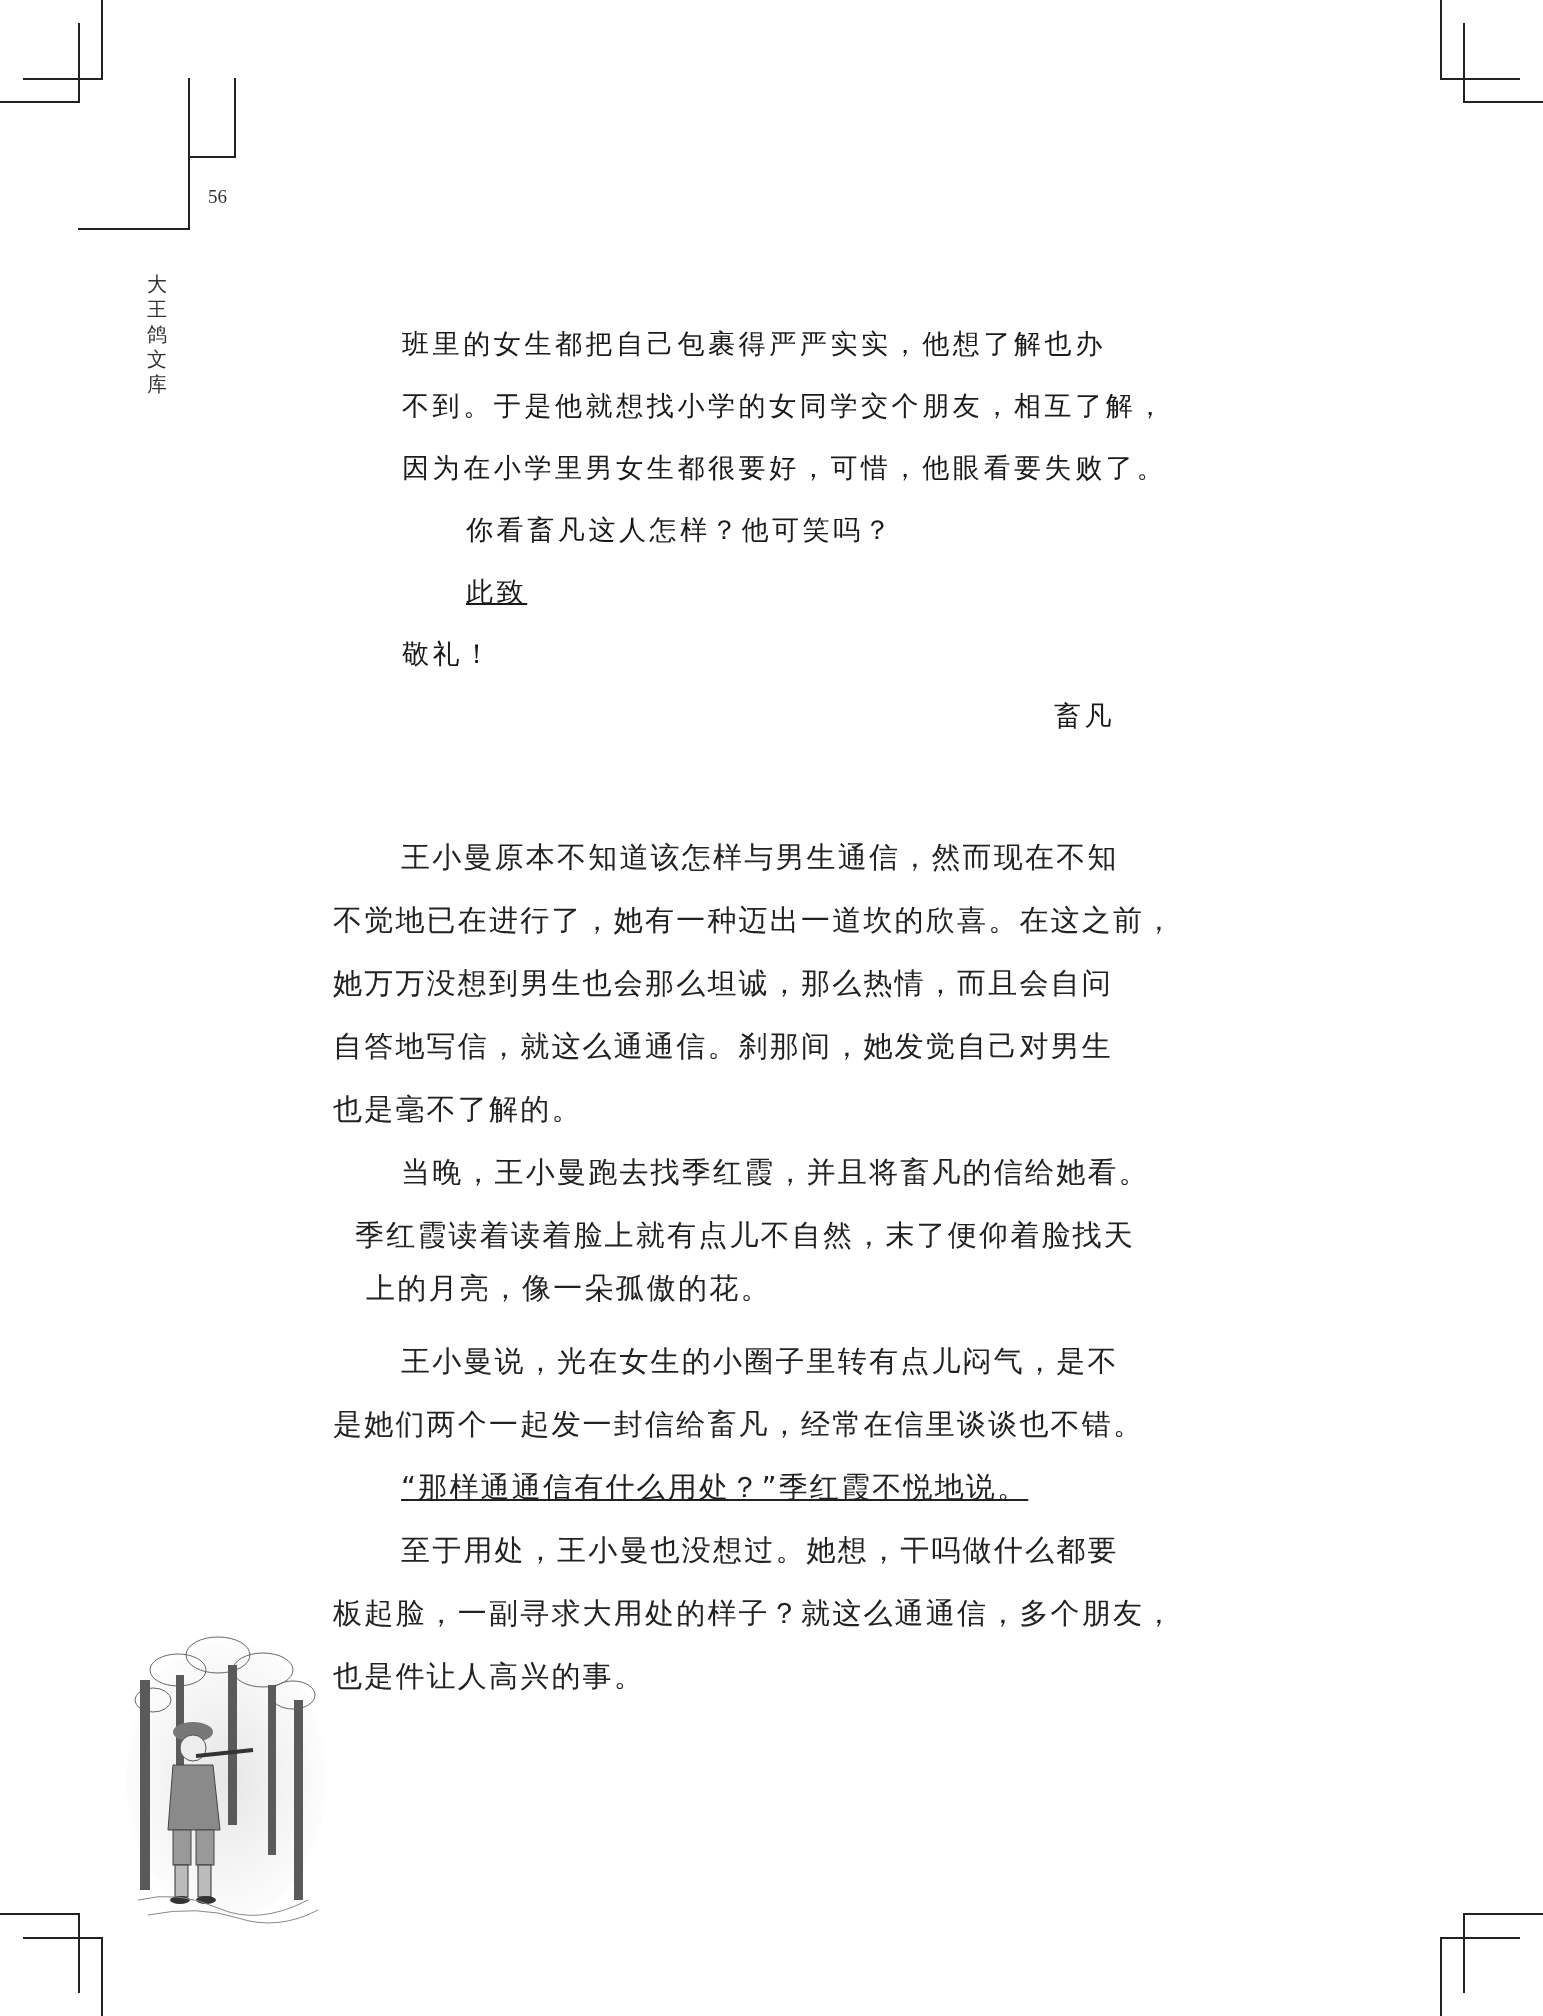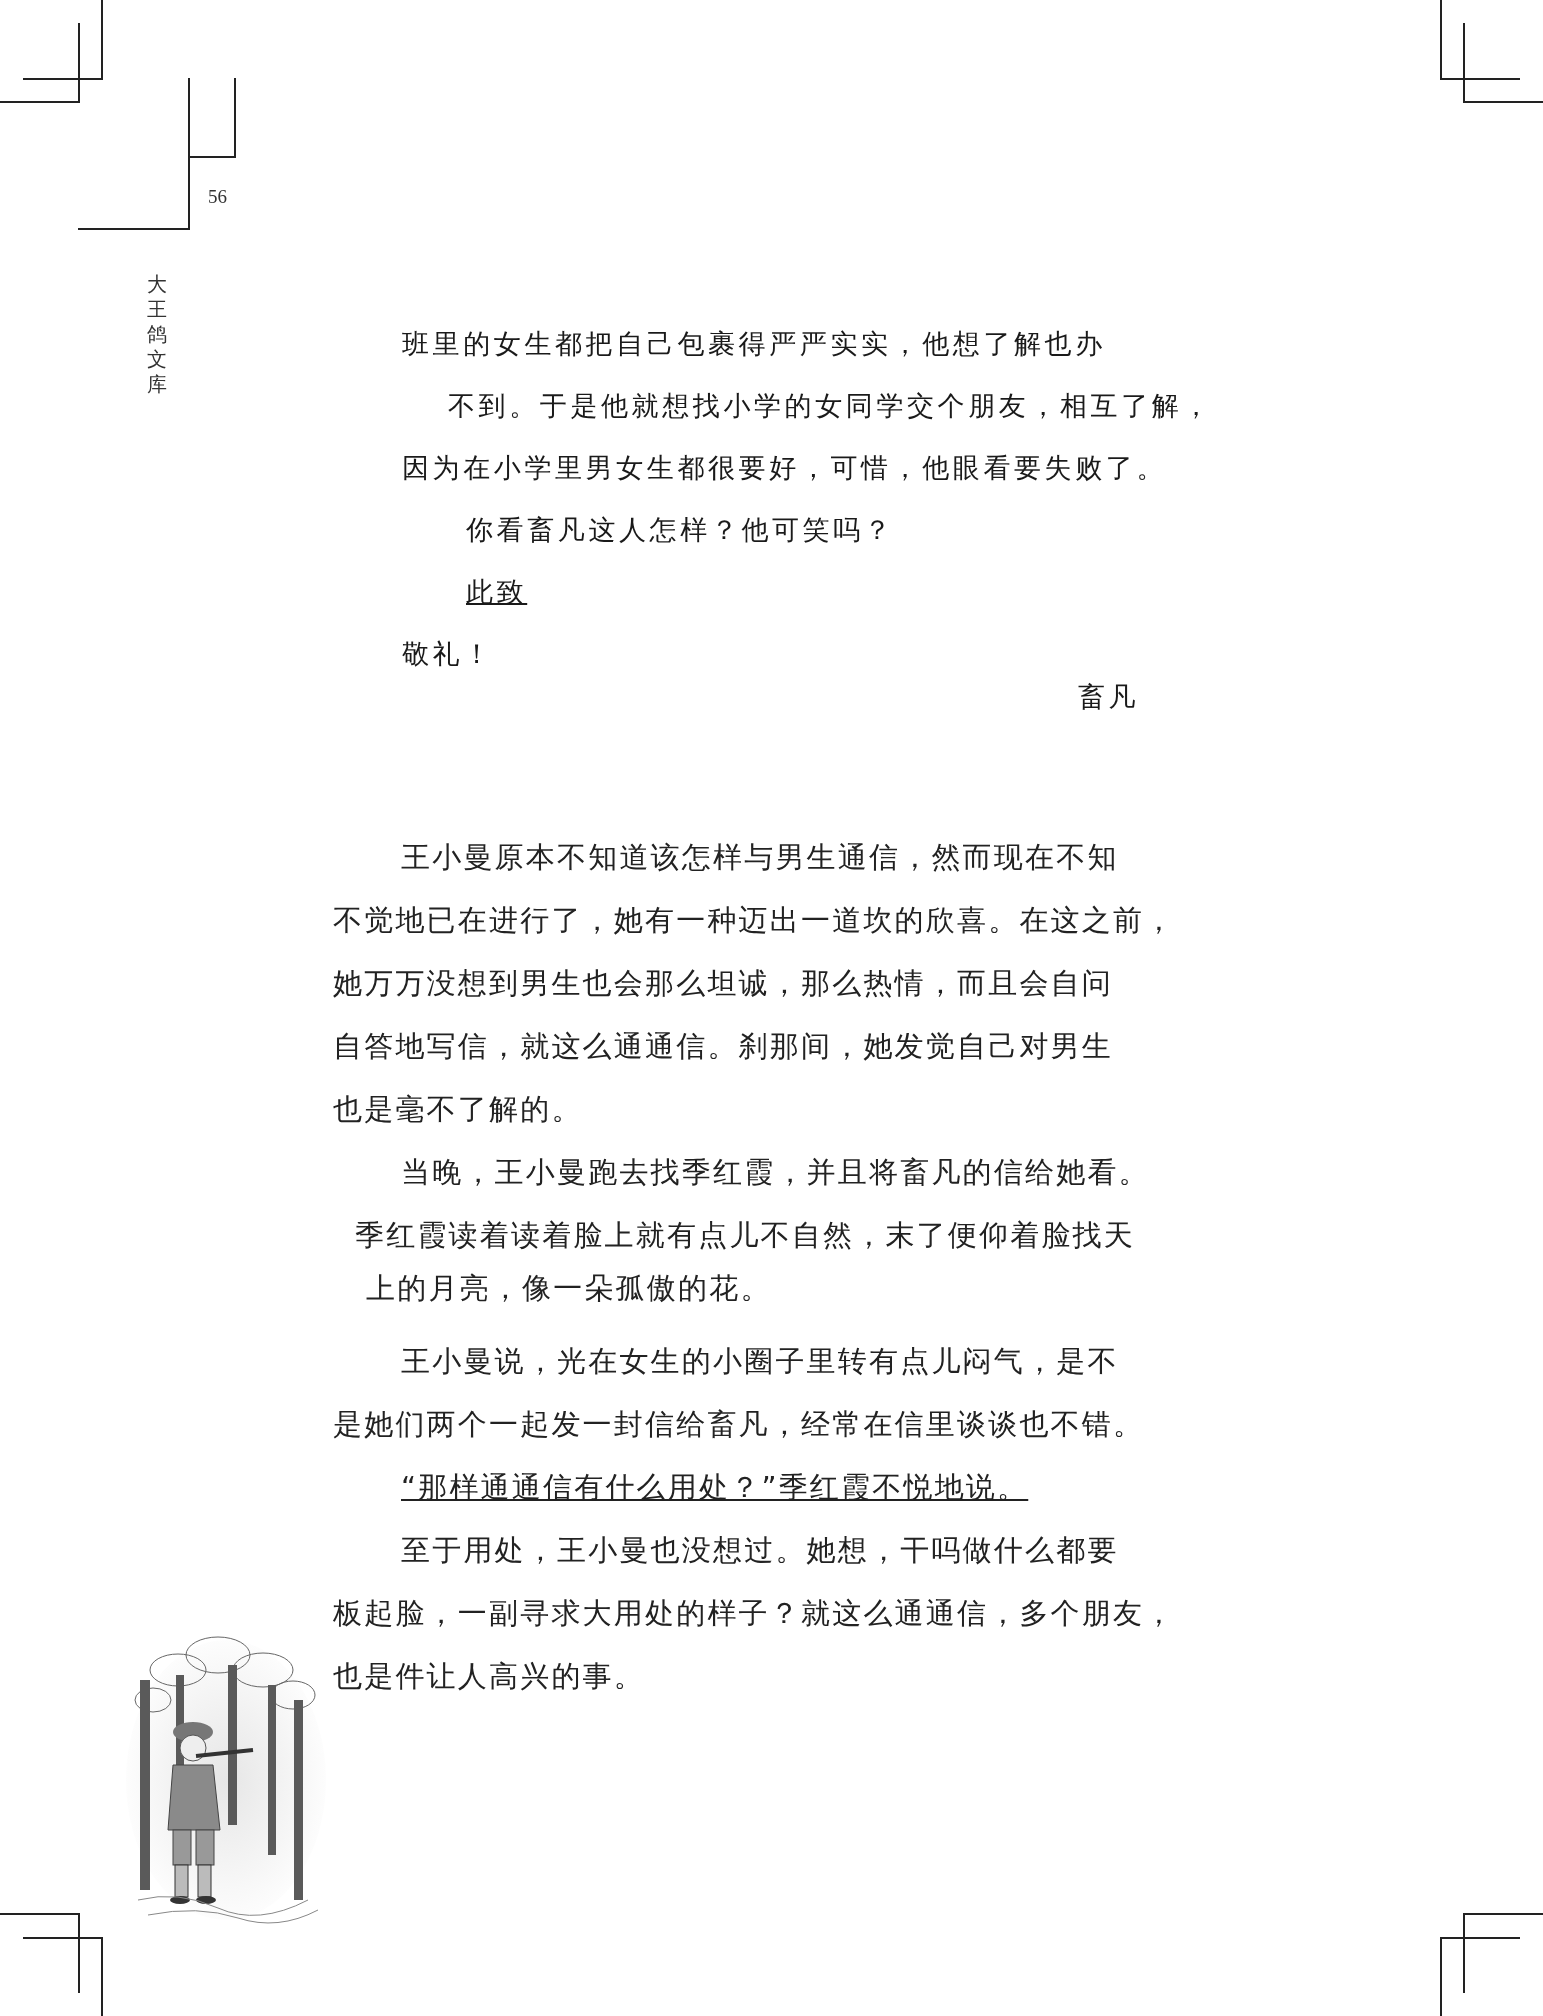"不到。于是他就想找小学的女同学交个朋友，相互了解，" div.line { margin-left: 46px -> none }
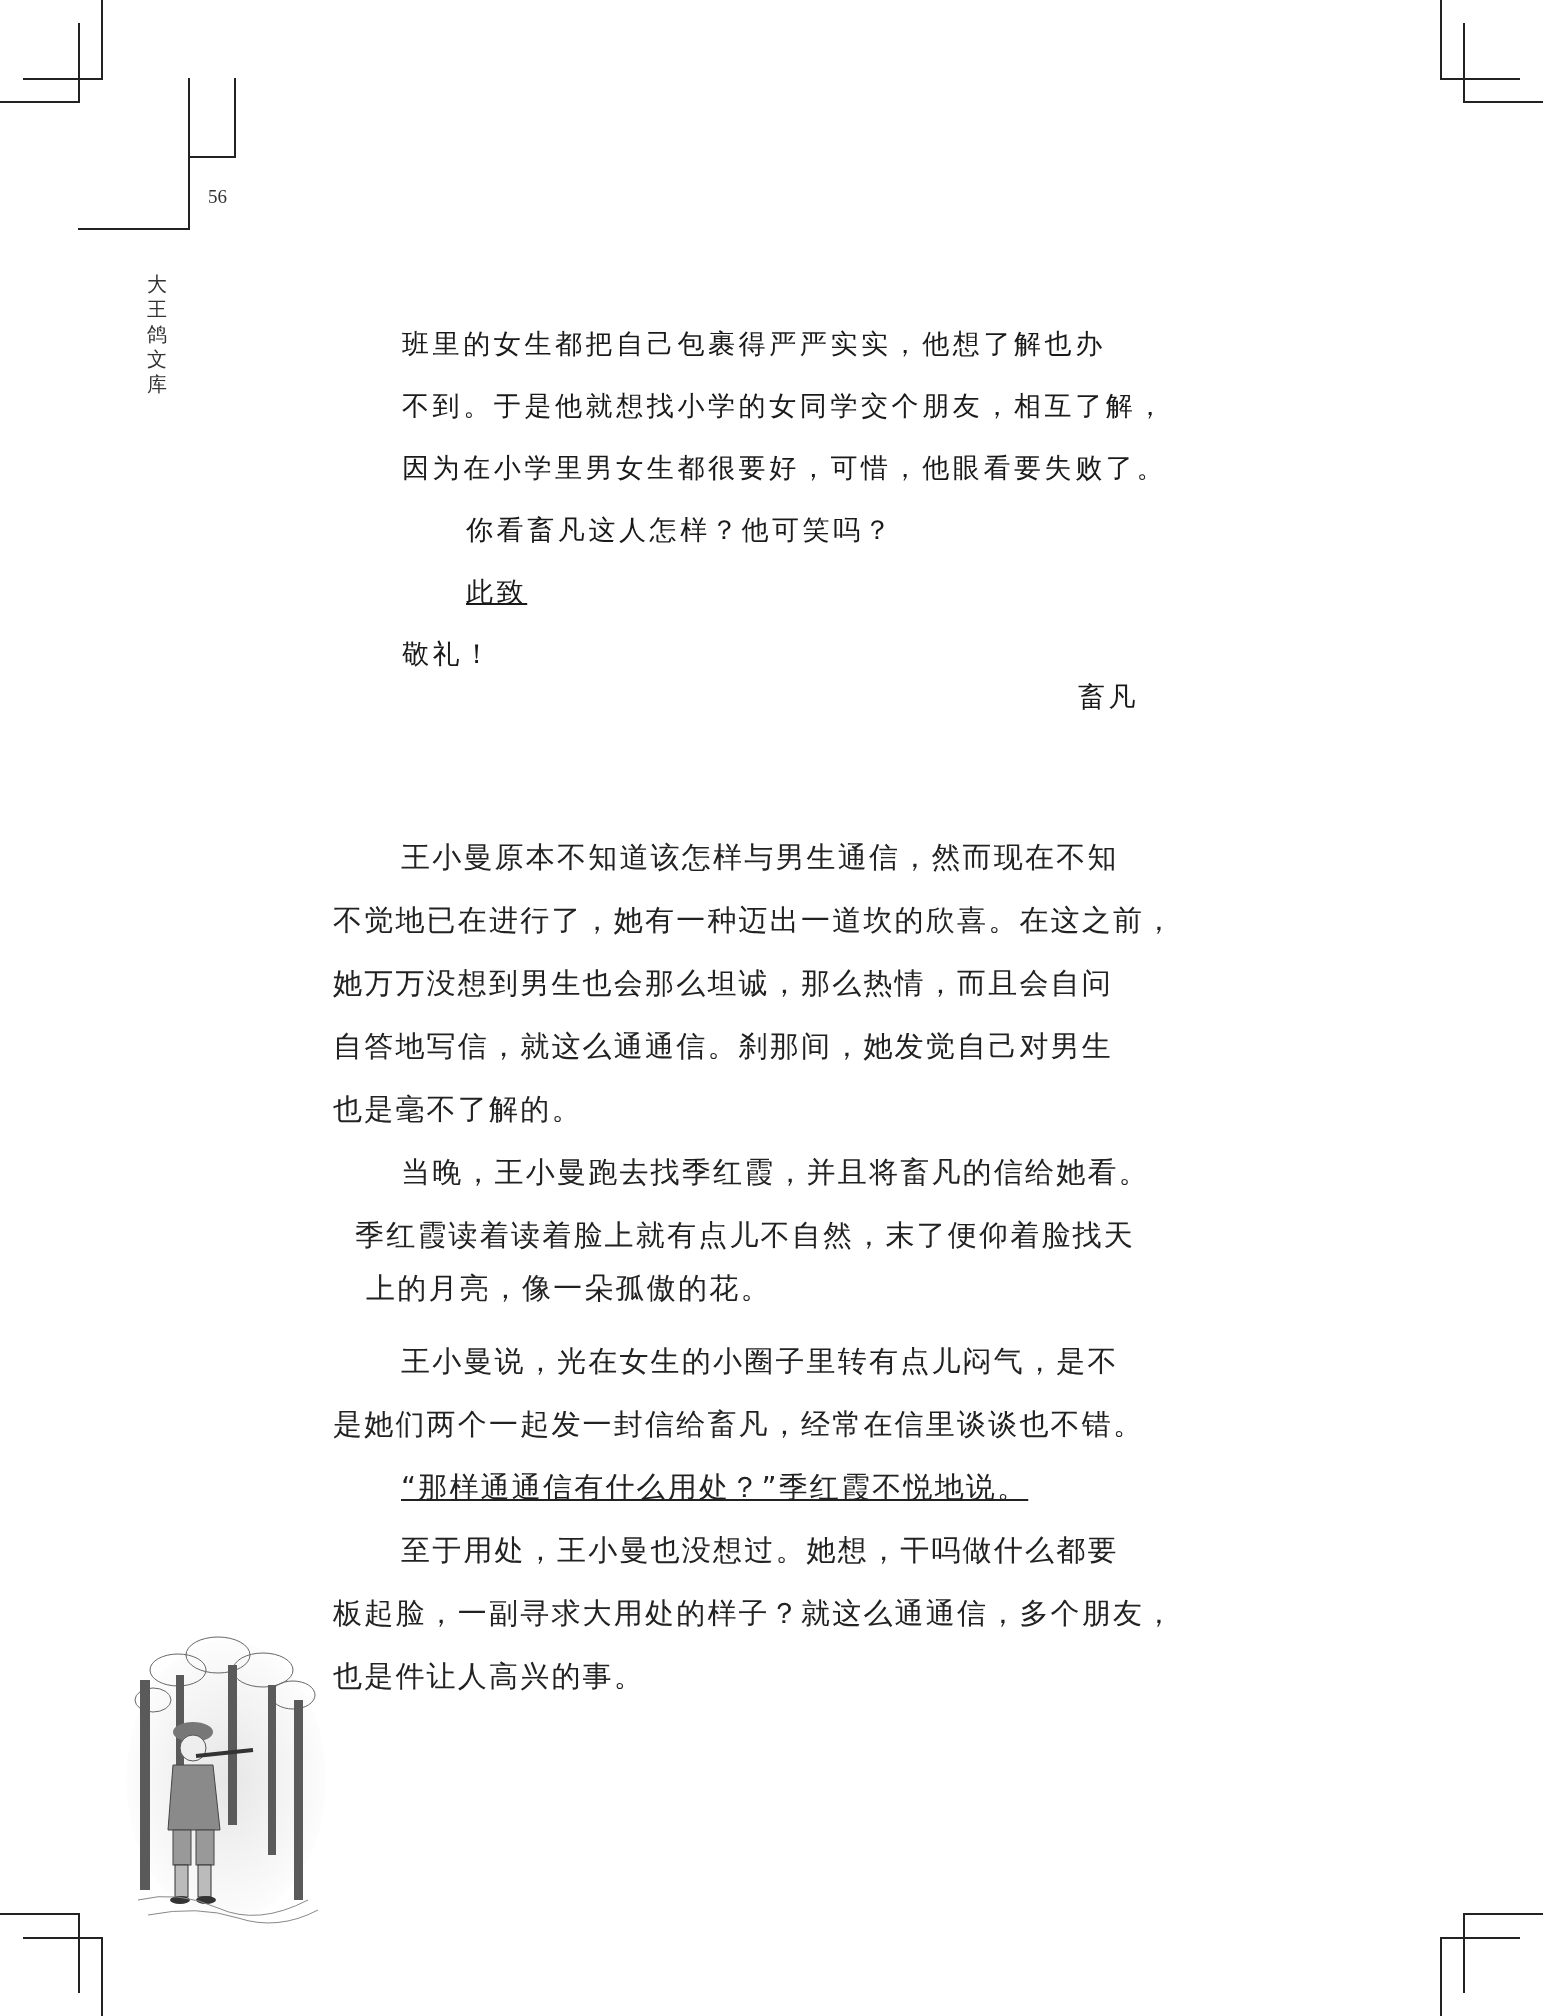"畜凡" div.line { margin-left: 24px -> none; top: 353px -> 372px }
